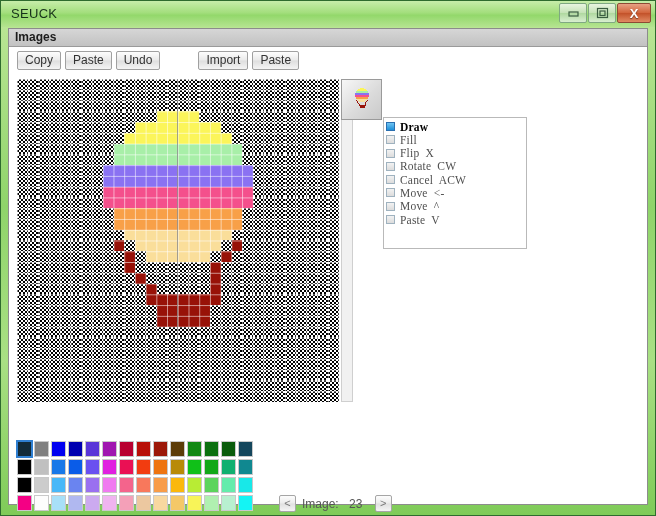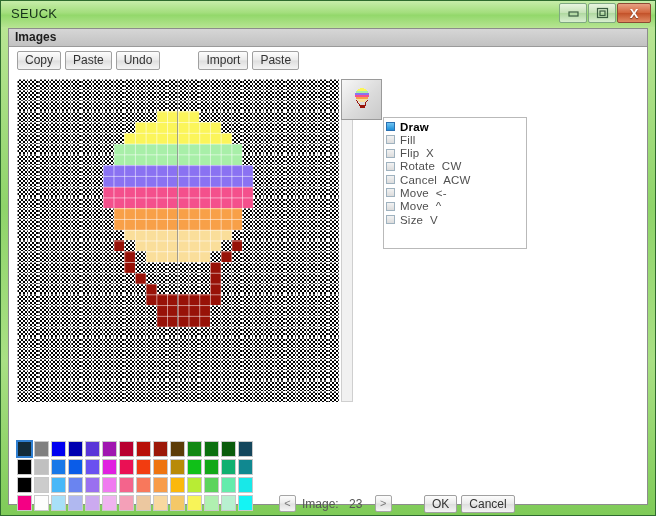"Draw" .opt { font-family: none -> Liberation Serif, serif }
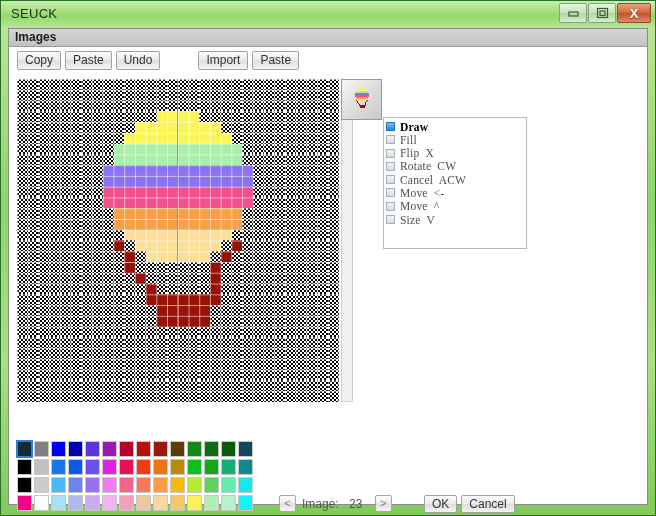"Size V" span.lbl { text: Size -> Paste }
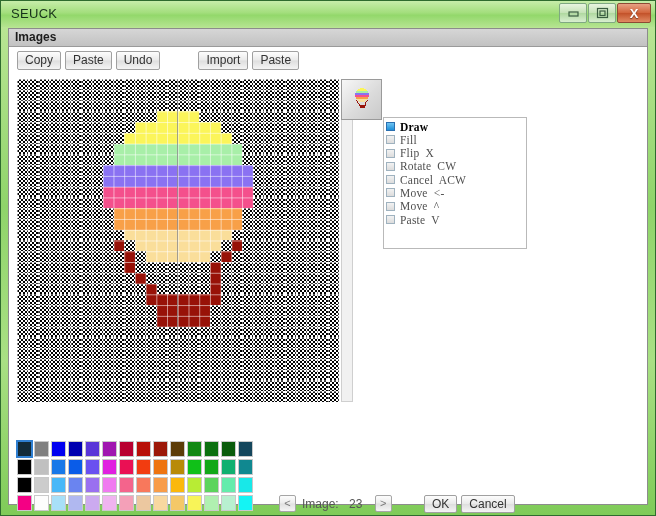"OK" div { html: <div> <div>OK</div> <div>Cancel</div> </div> -> none }
